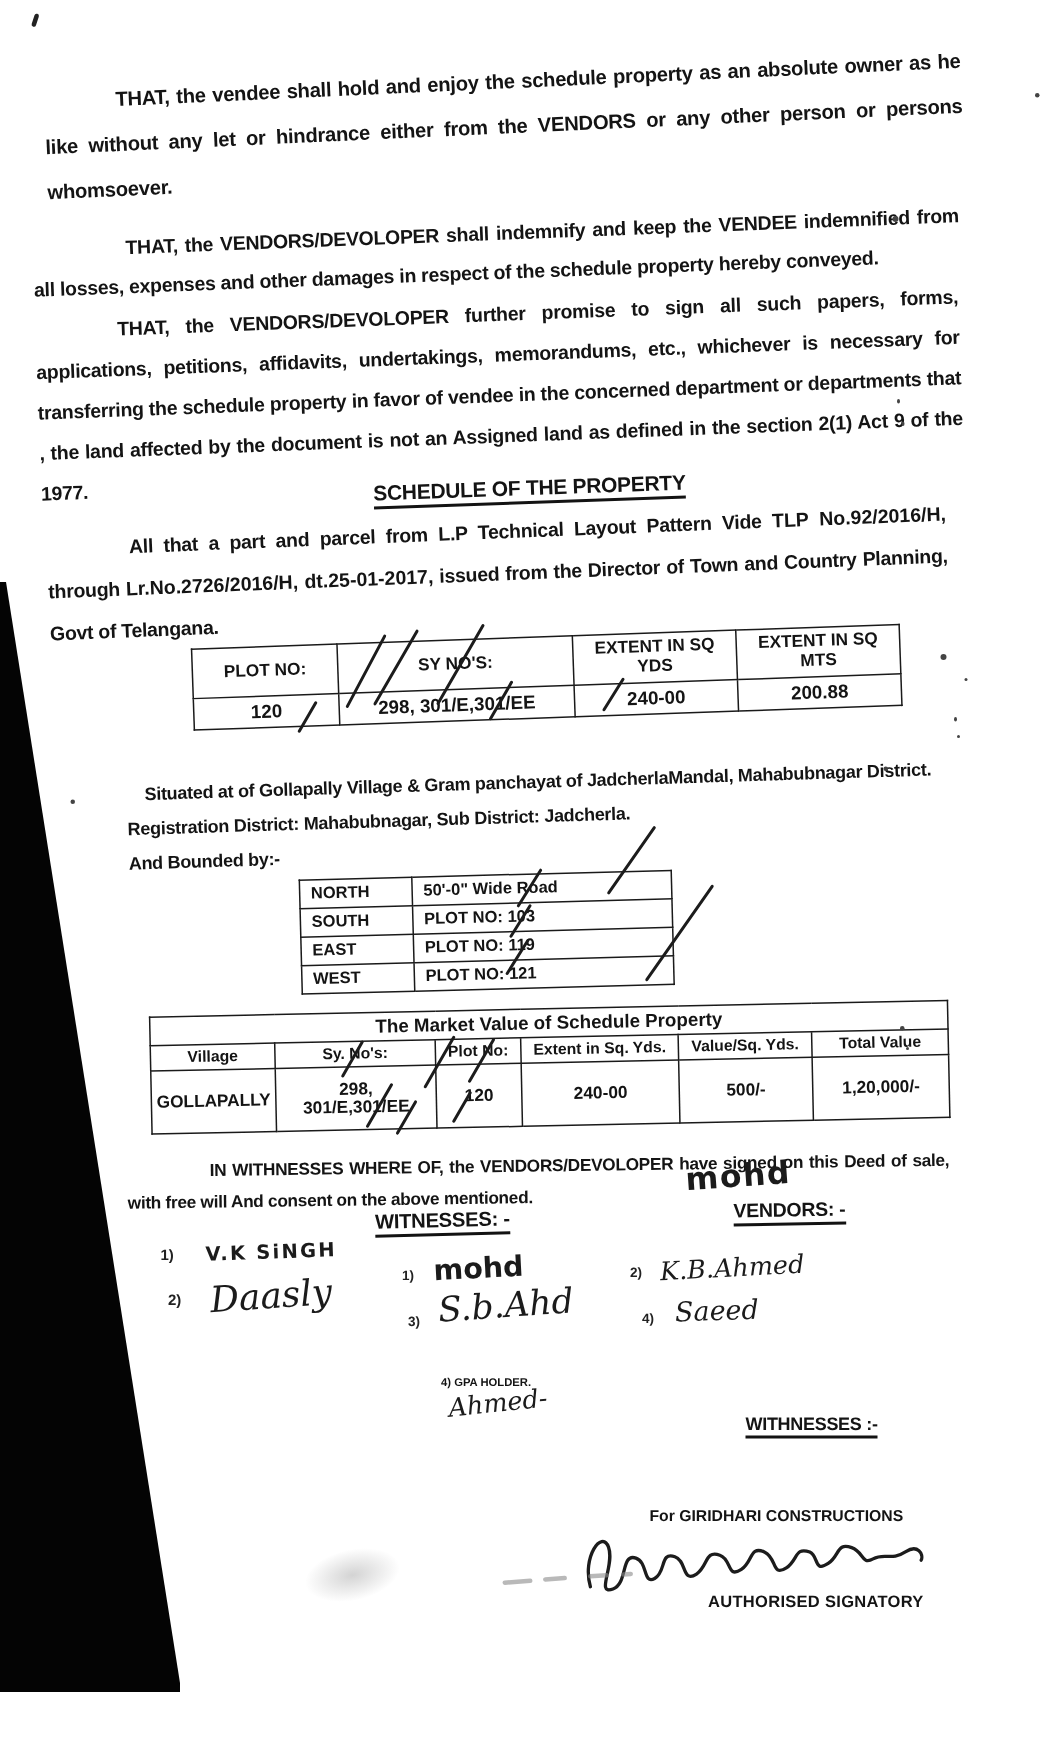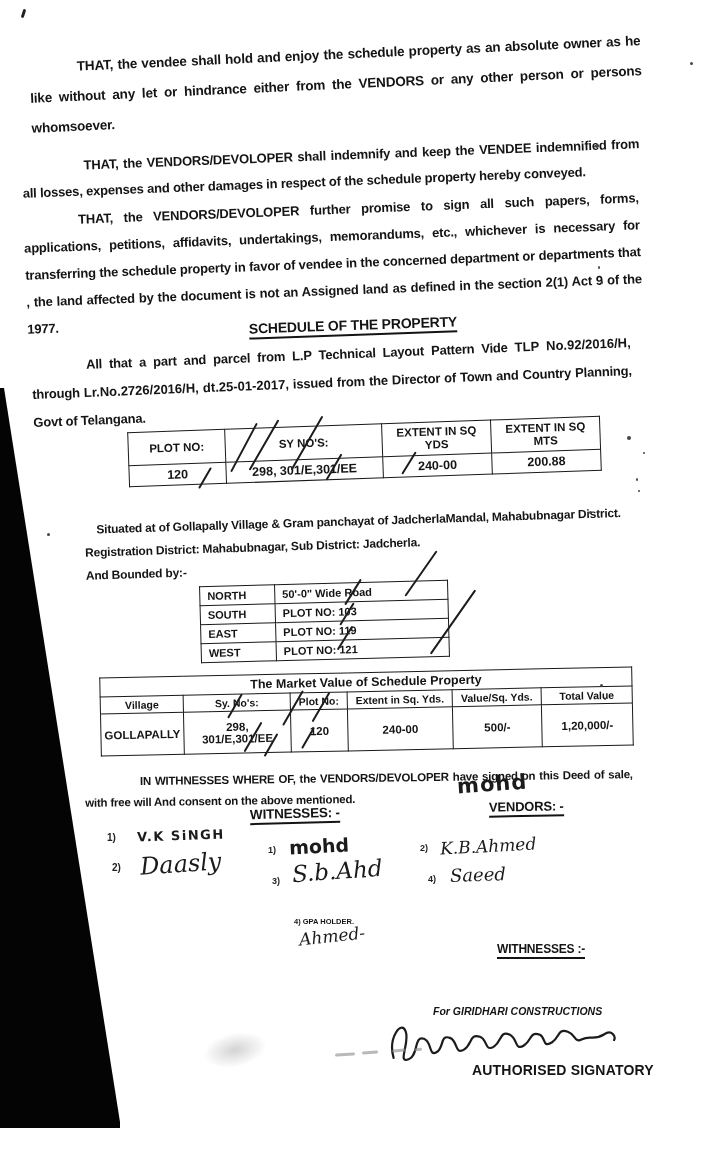"For GIRIDHARI CONSTRUCTIONS" div.para { font-style: italic -> none }
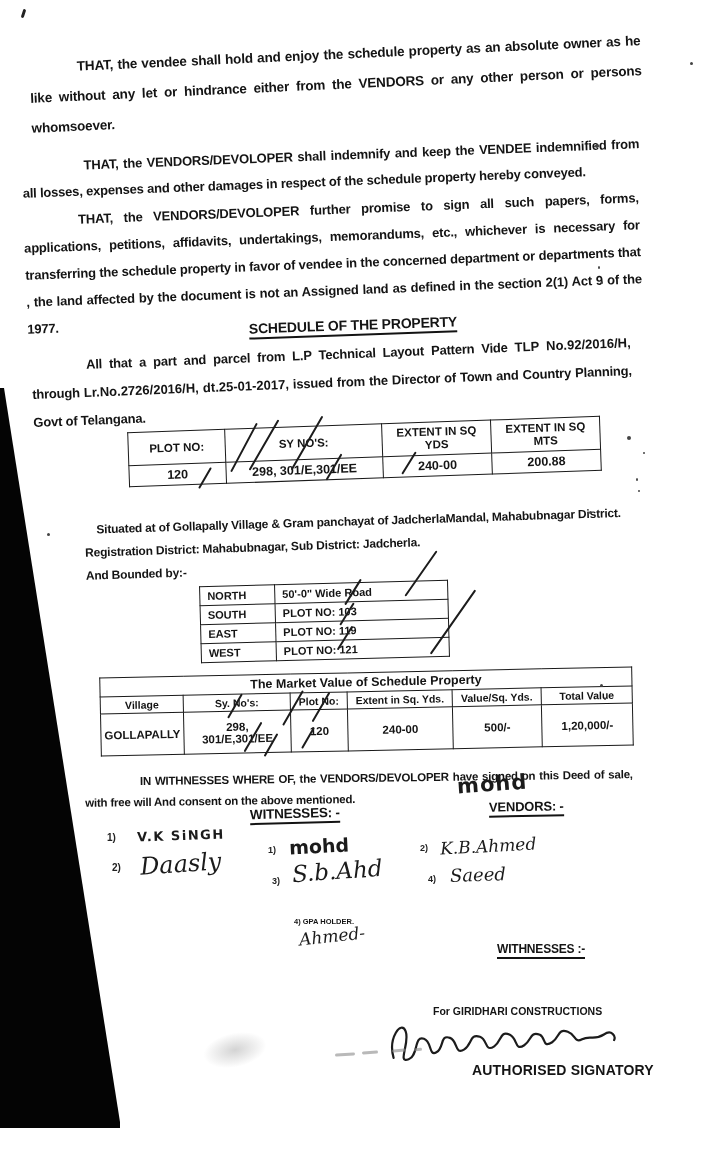"AUTHORISED SIGNATORY" div.para { font-size: 14px -> 11px }
